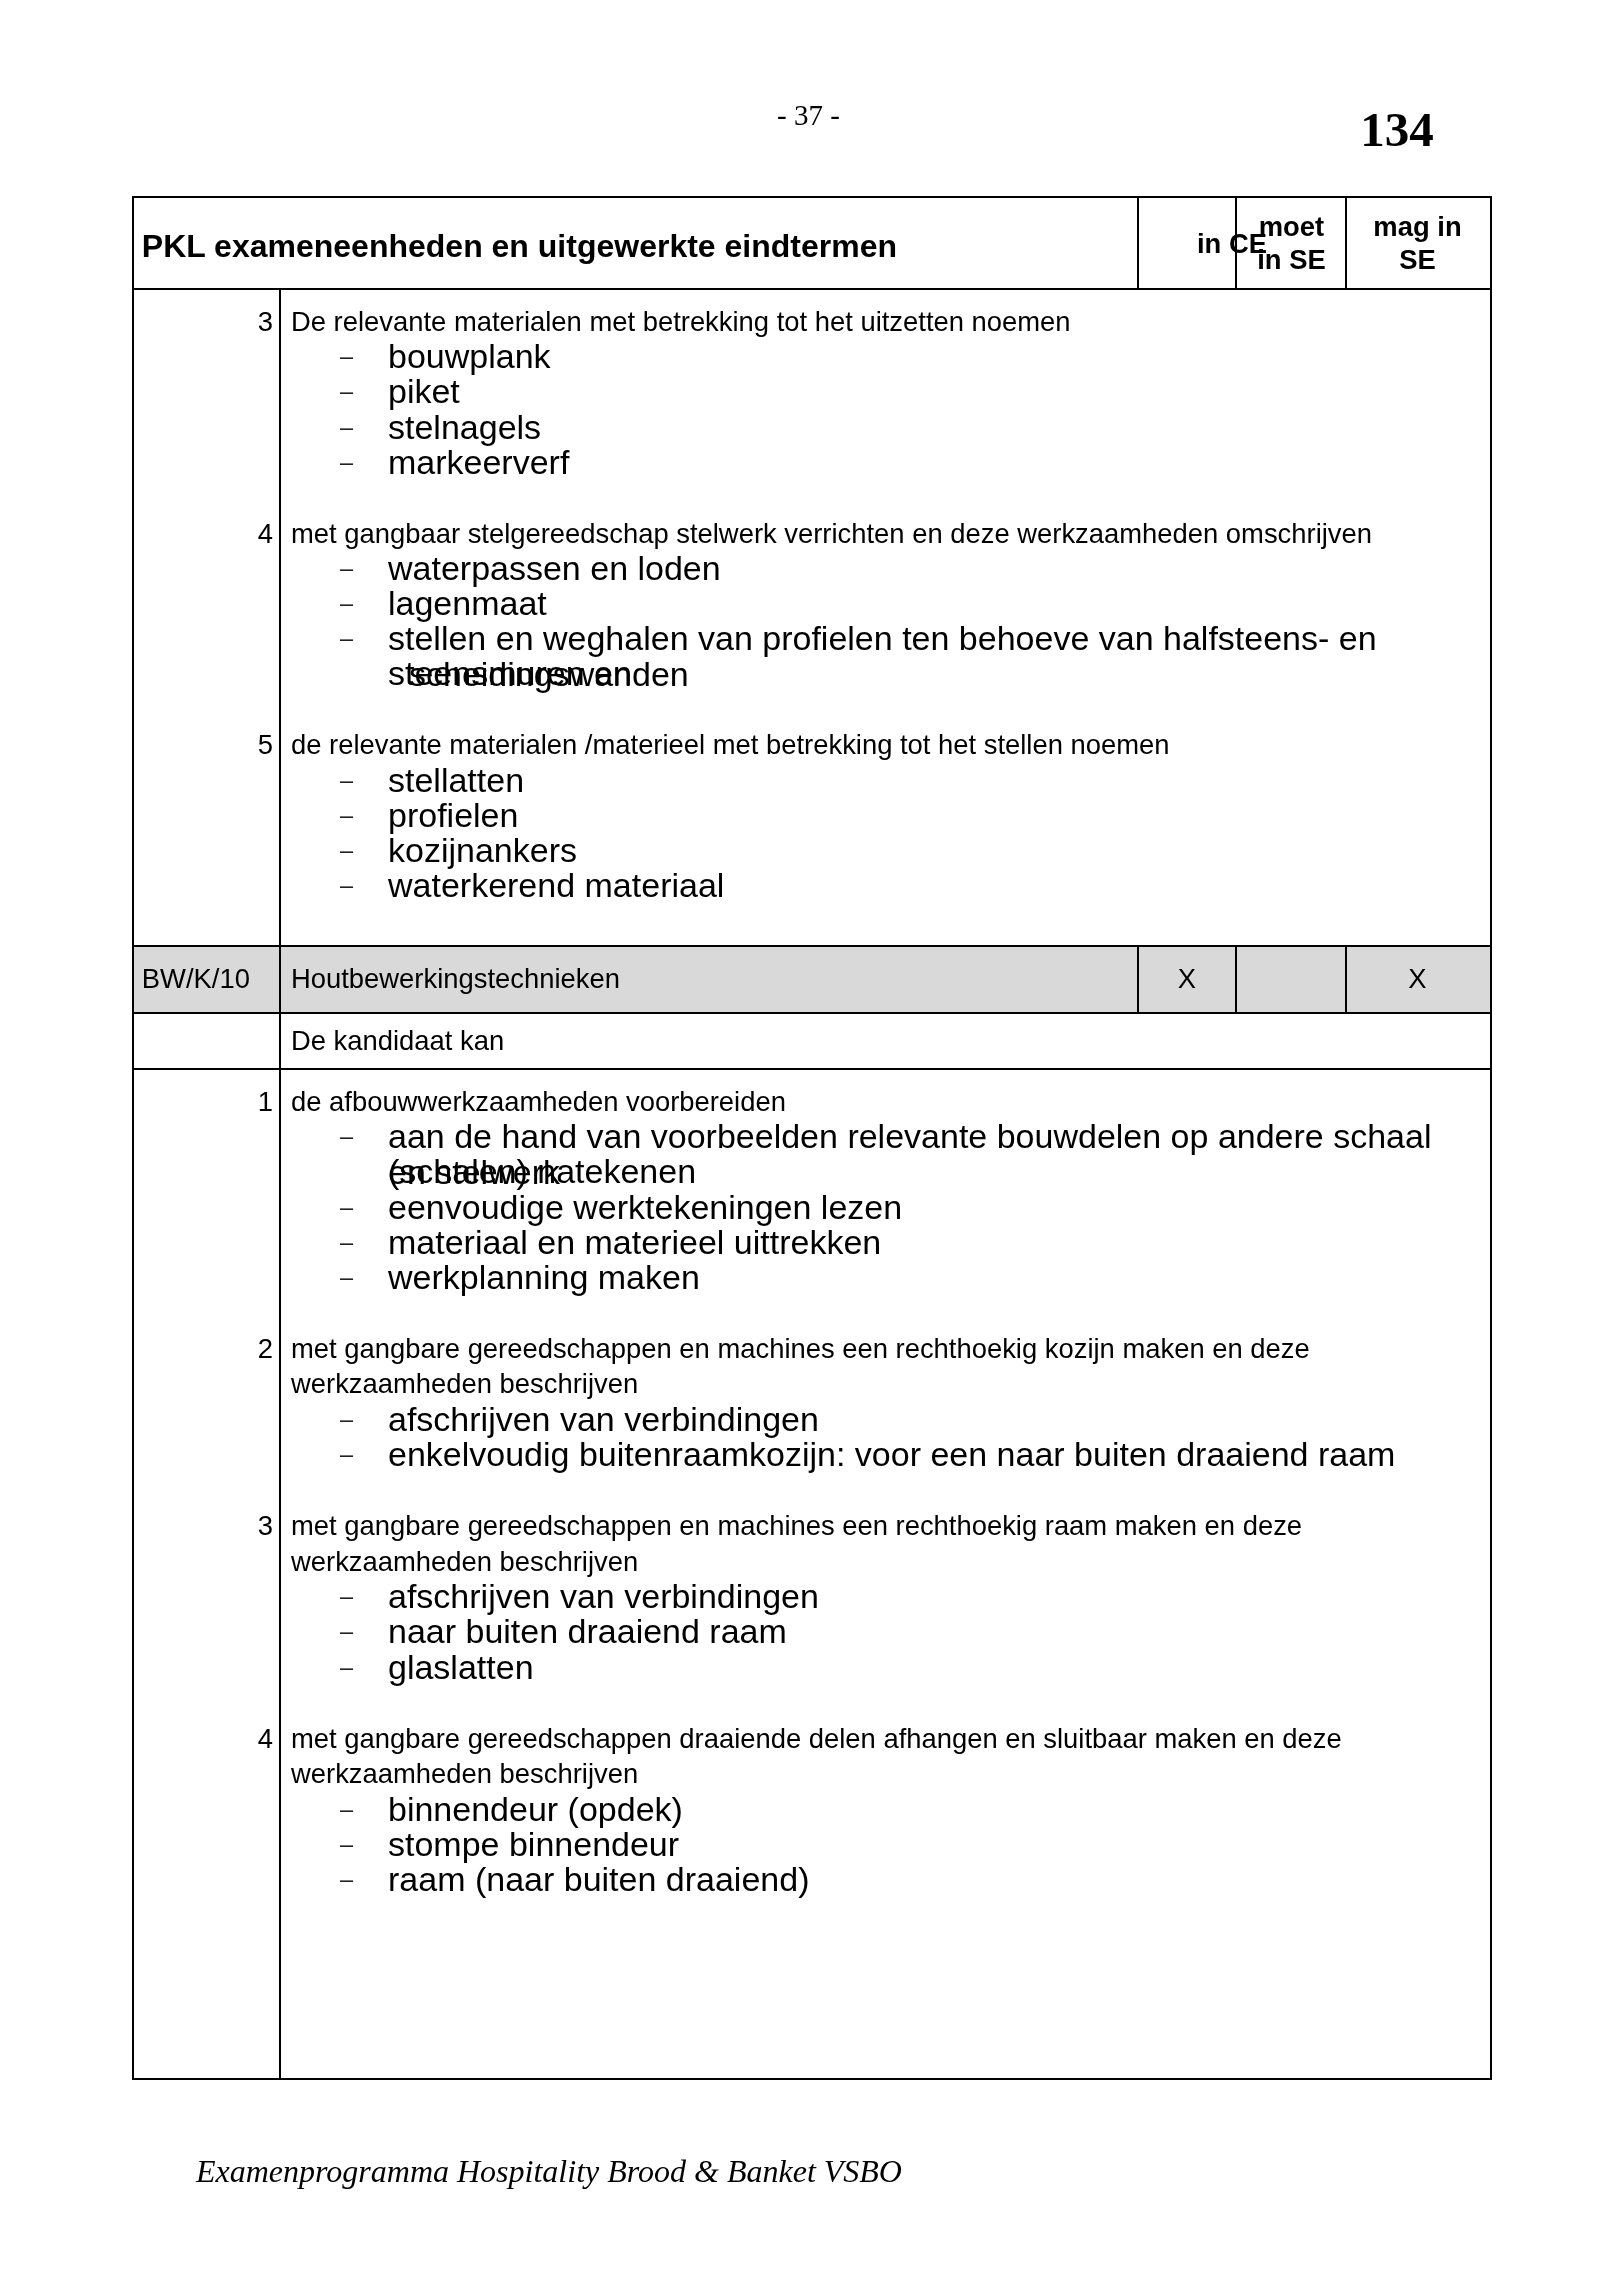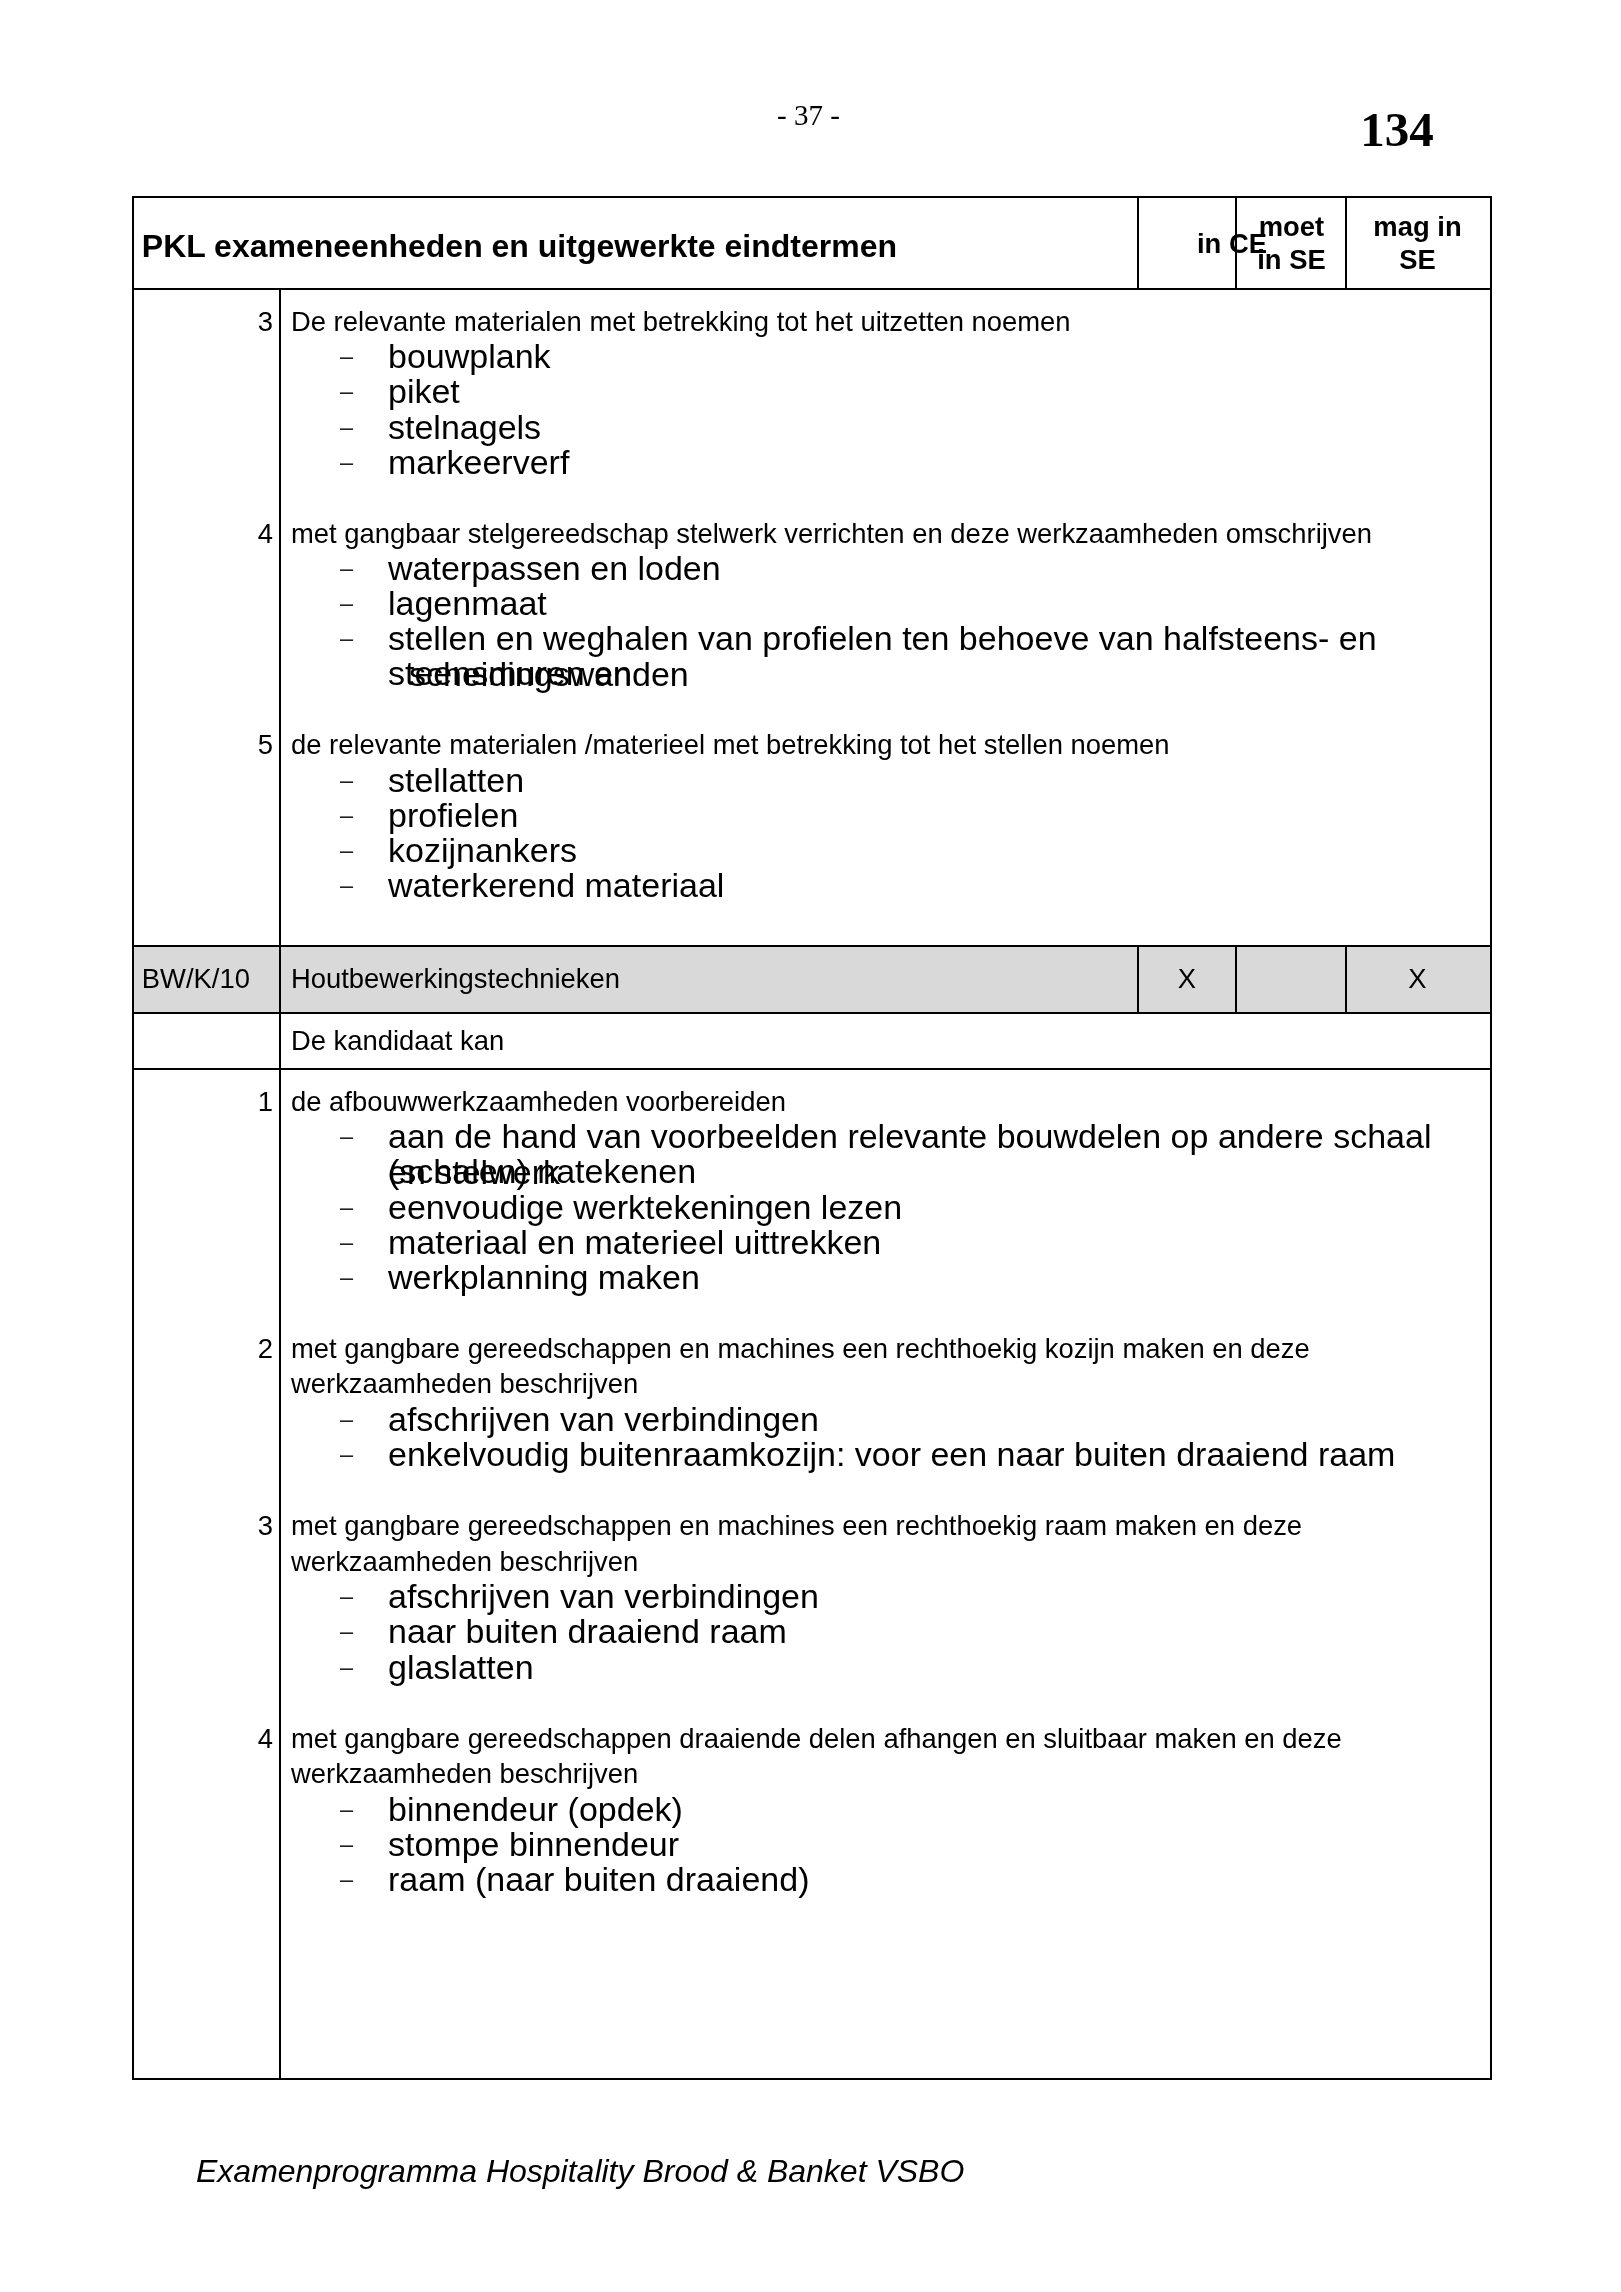"Examenprogramma Hospitality Brood &" .footer { font-family: Liberation Sans, sans-serif -> Liberation Serif, serif }
